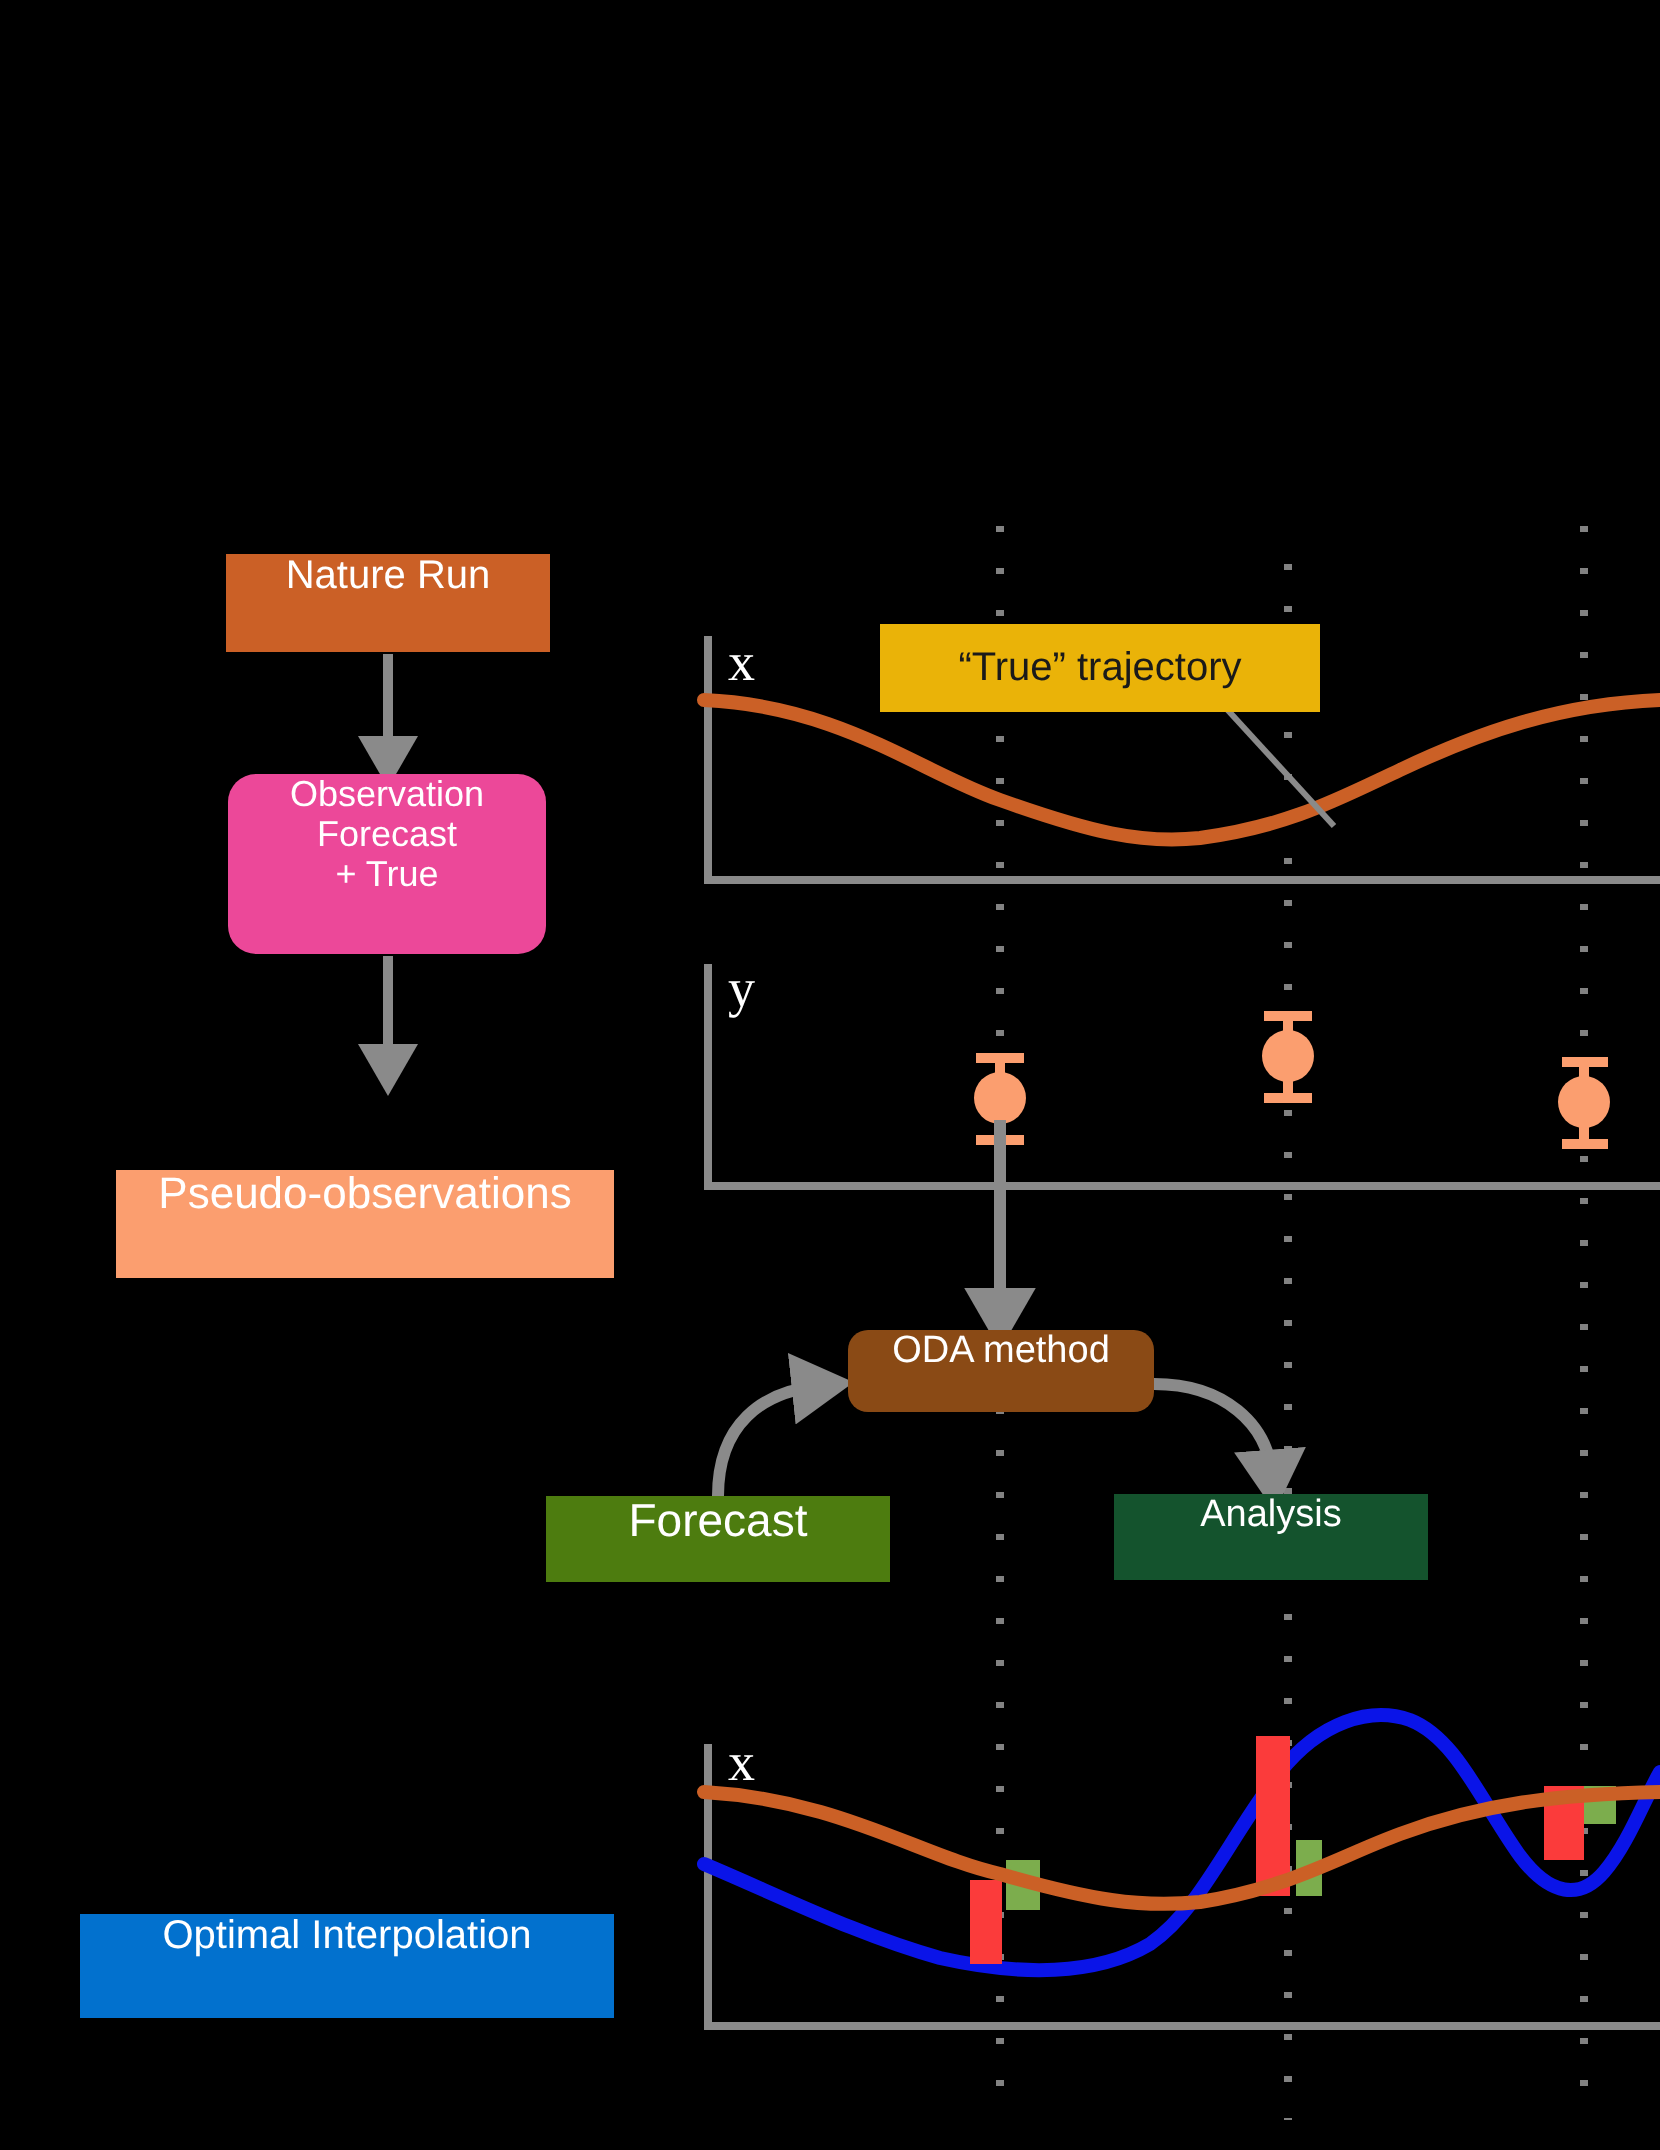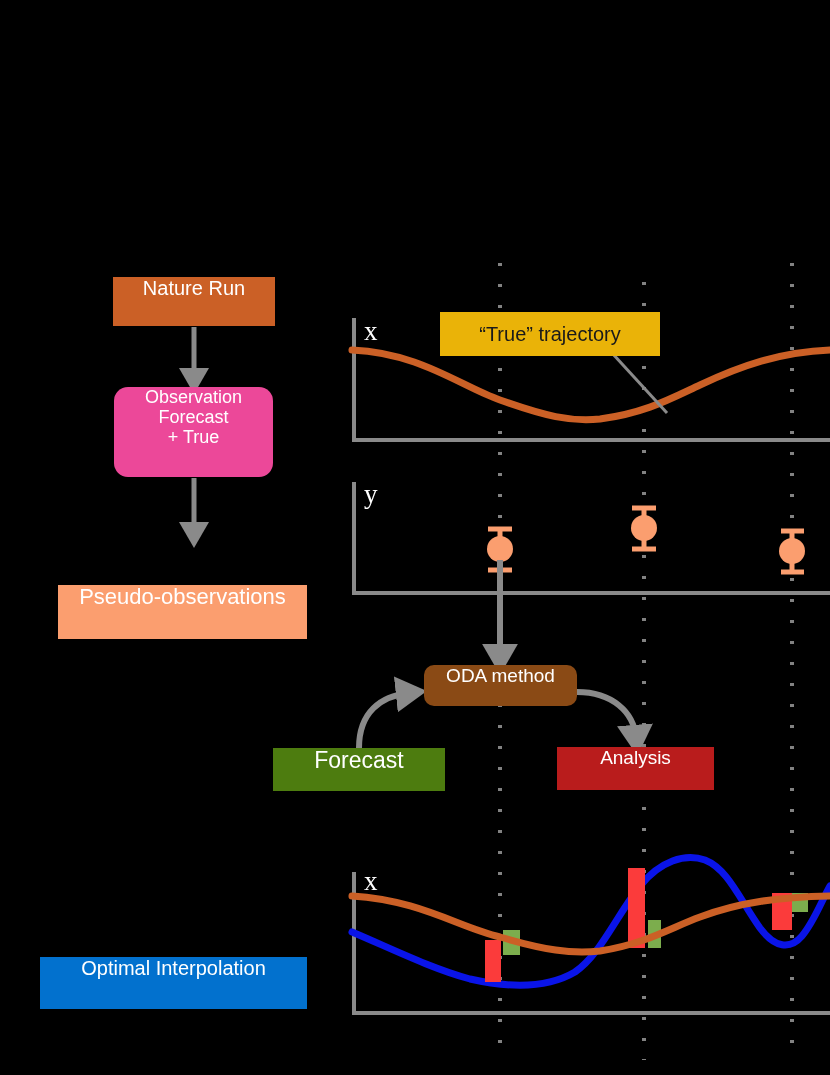"Analysis" .analysis { background: #b91c1c -> #14532d }
